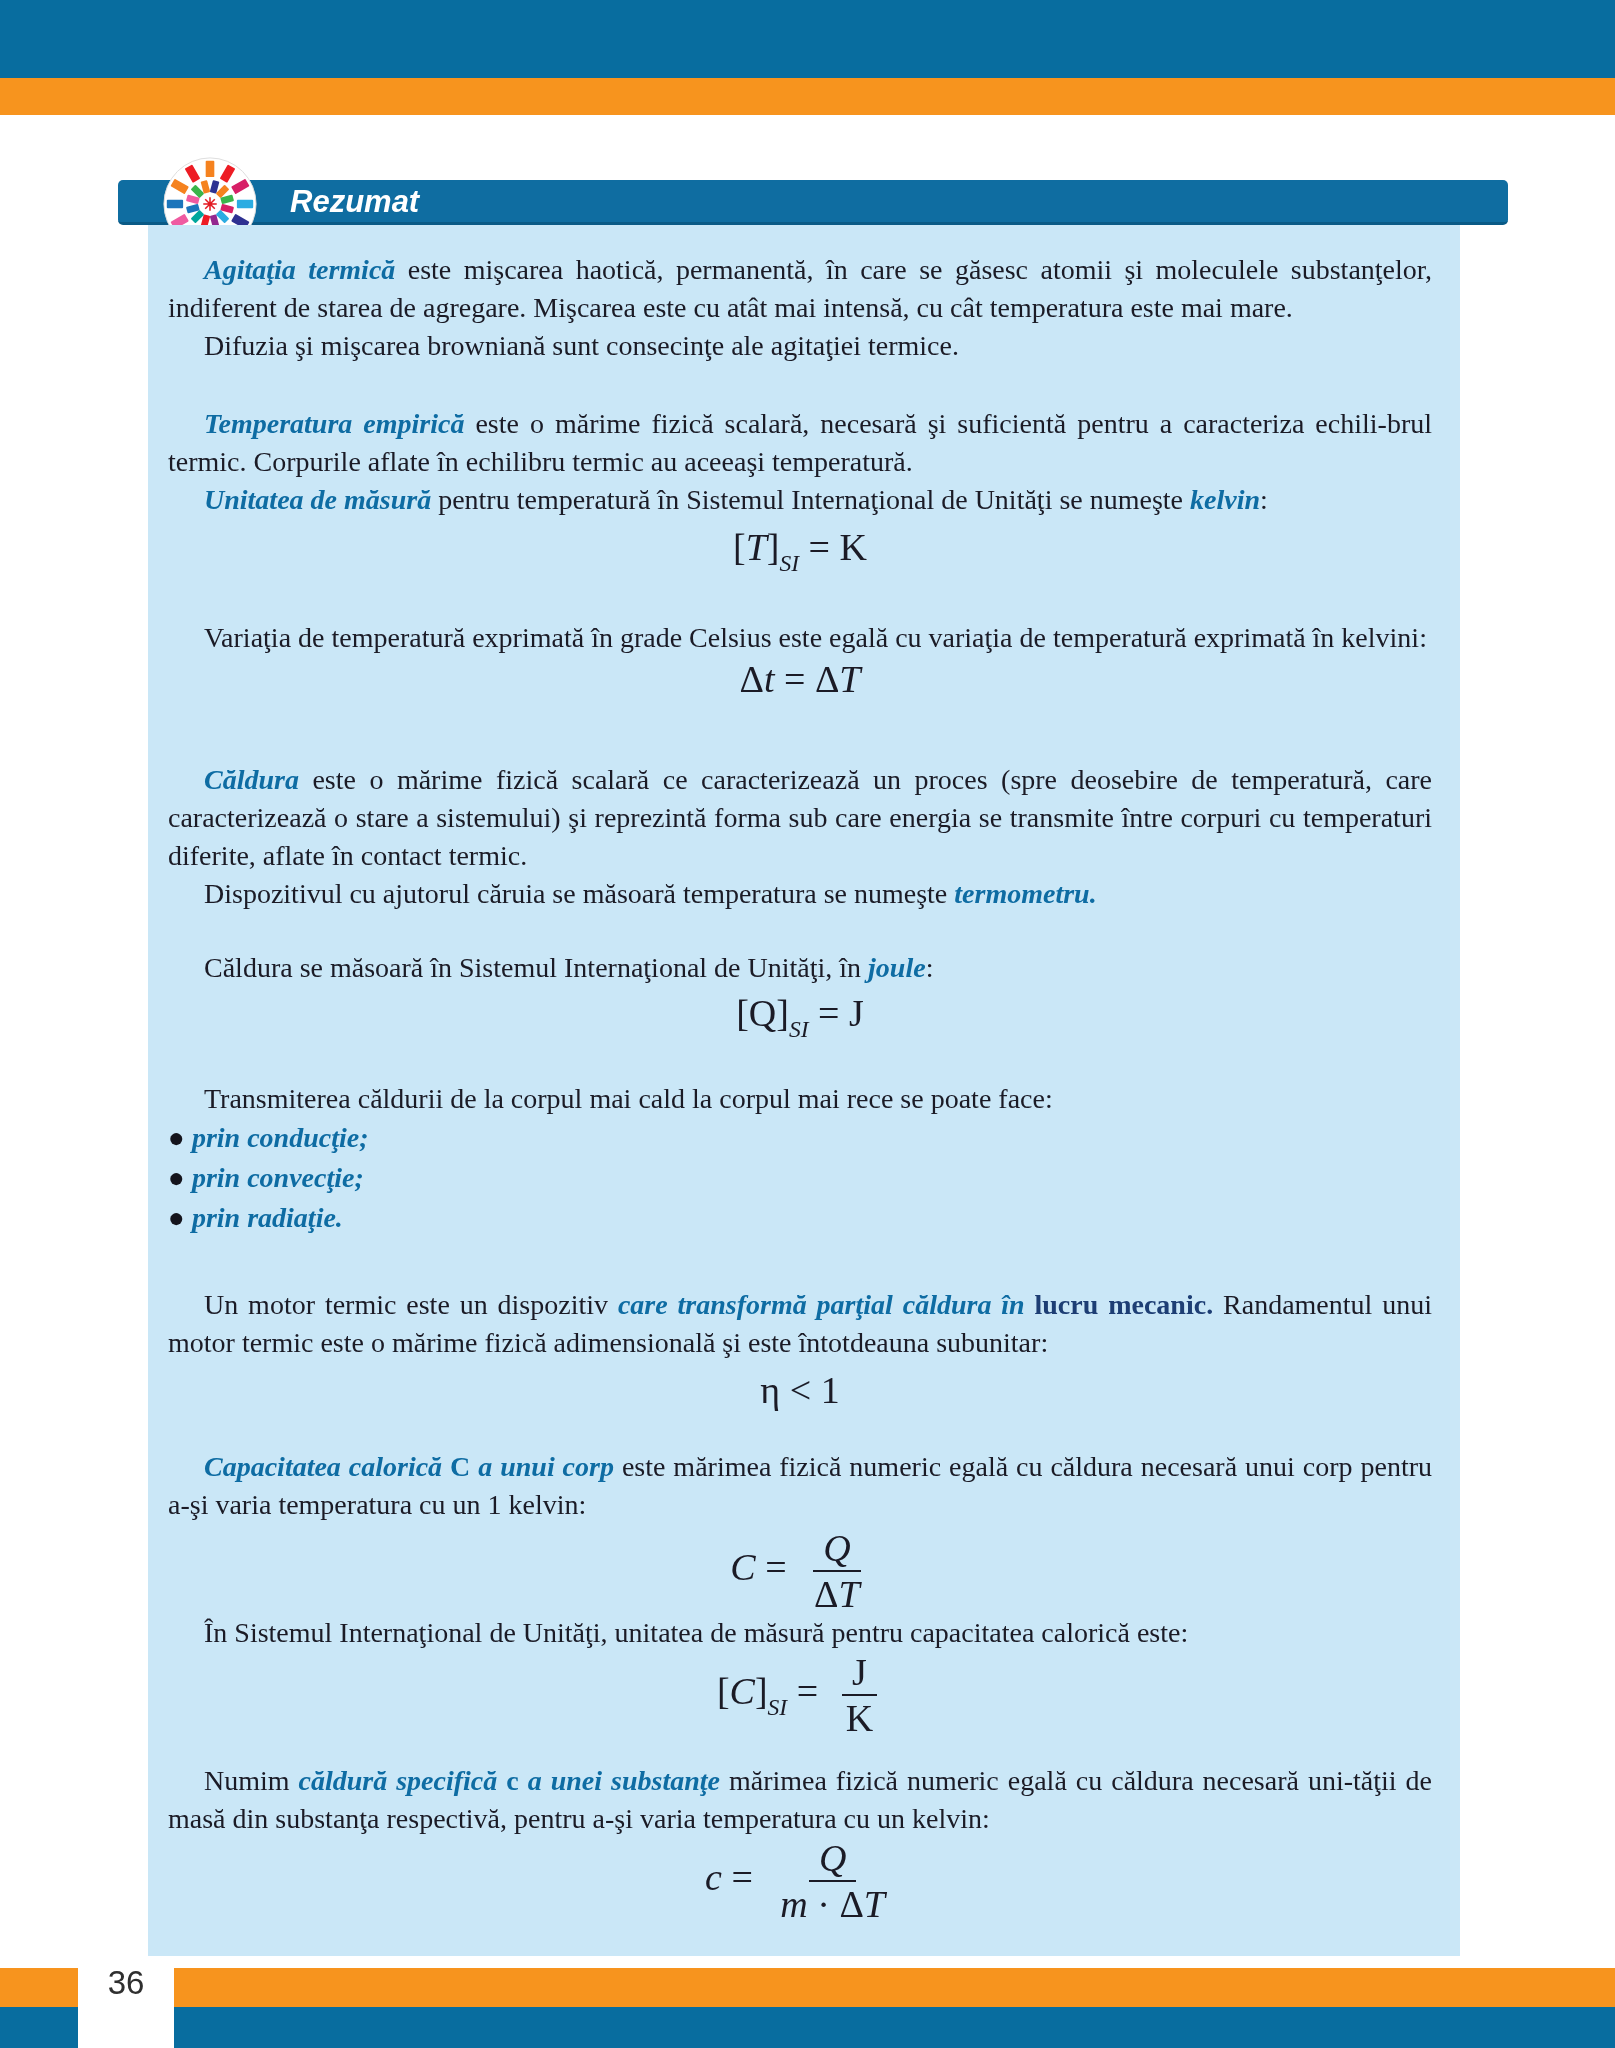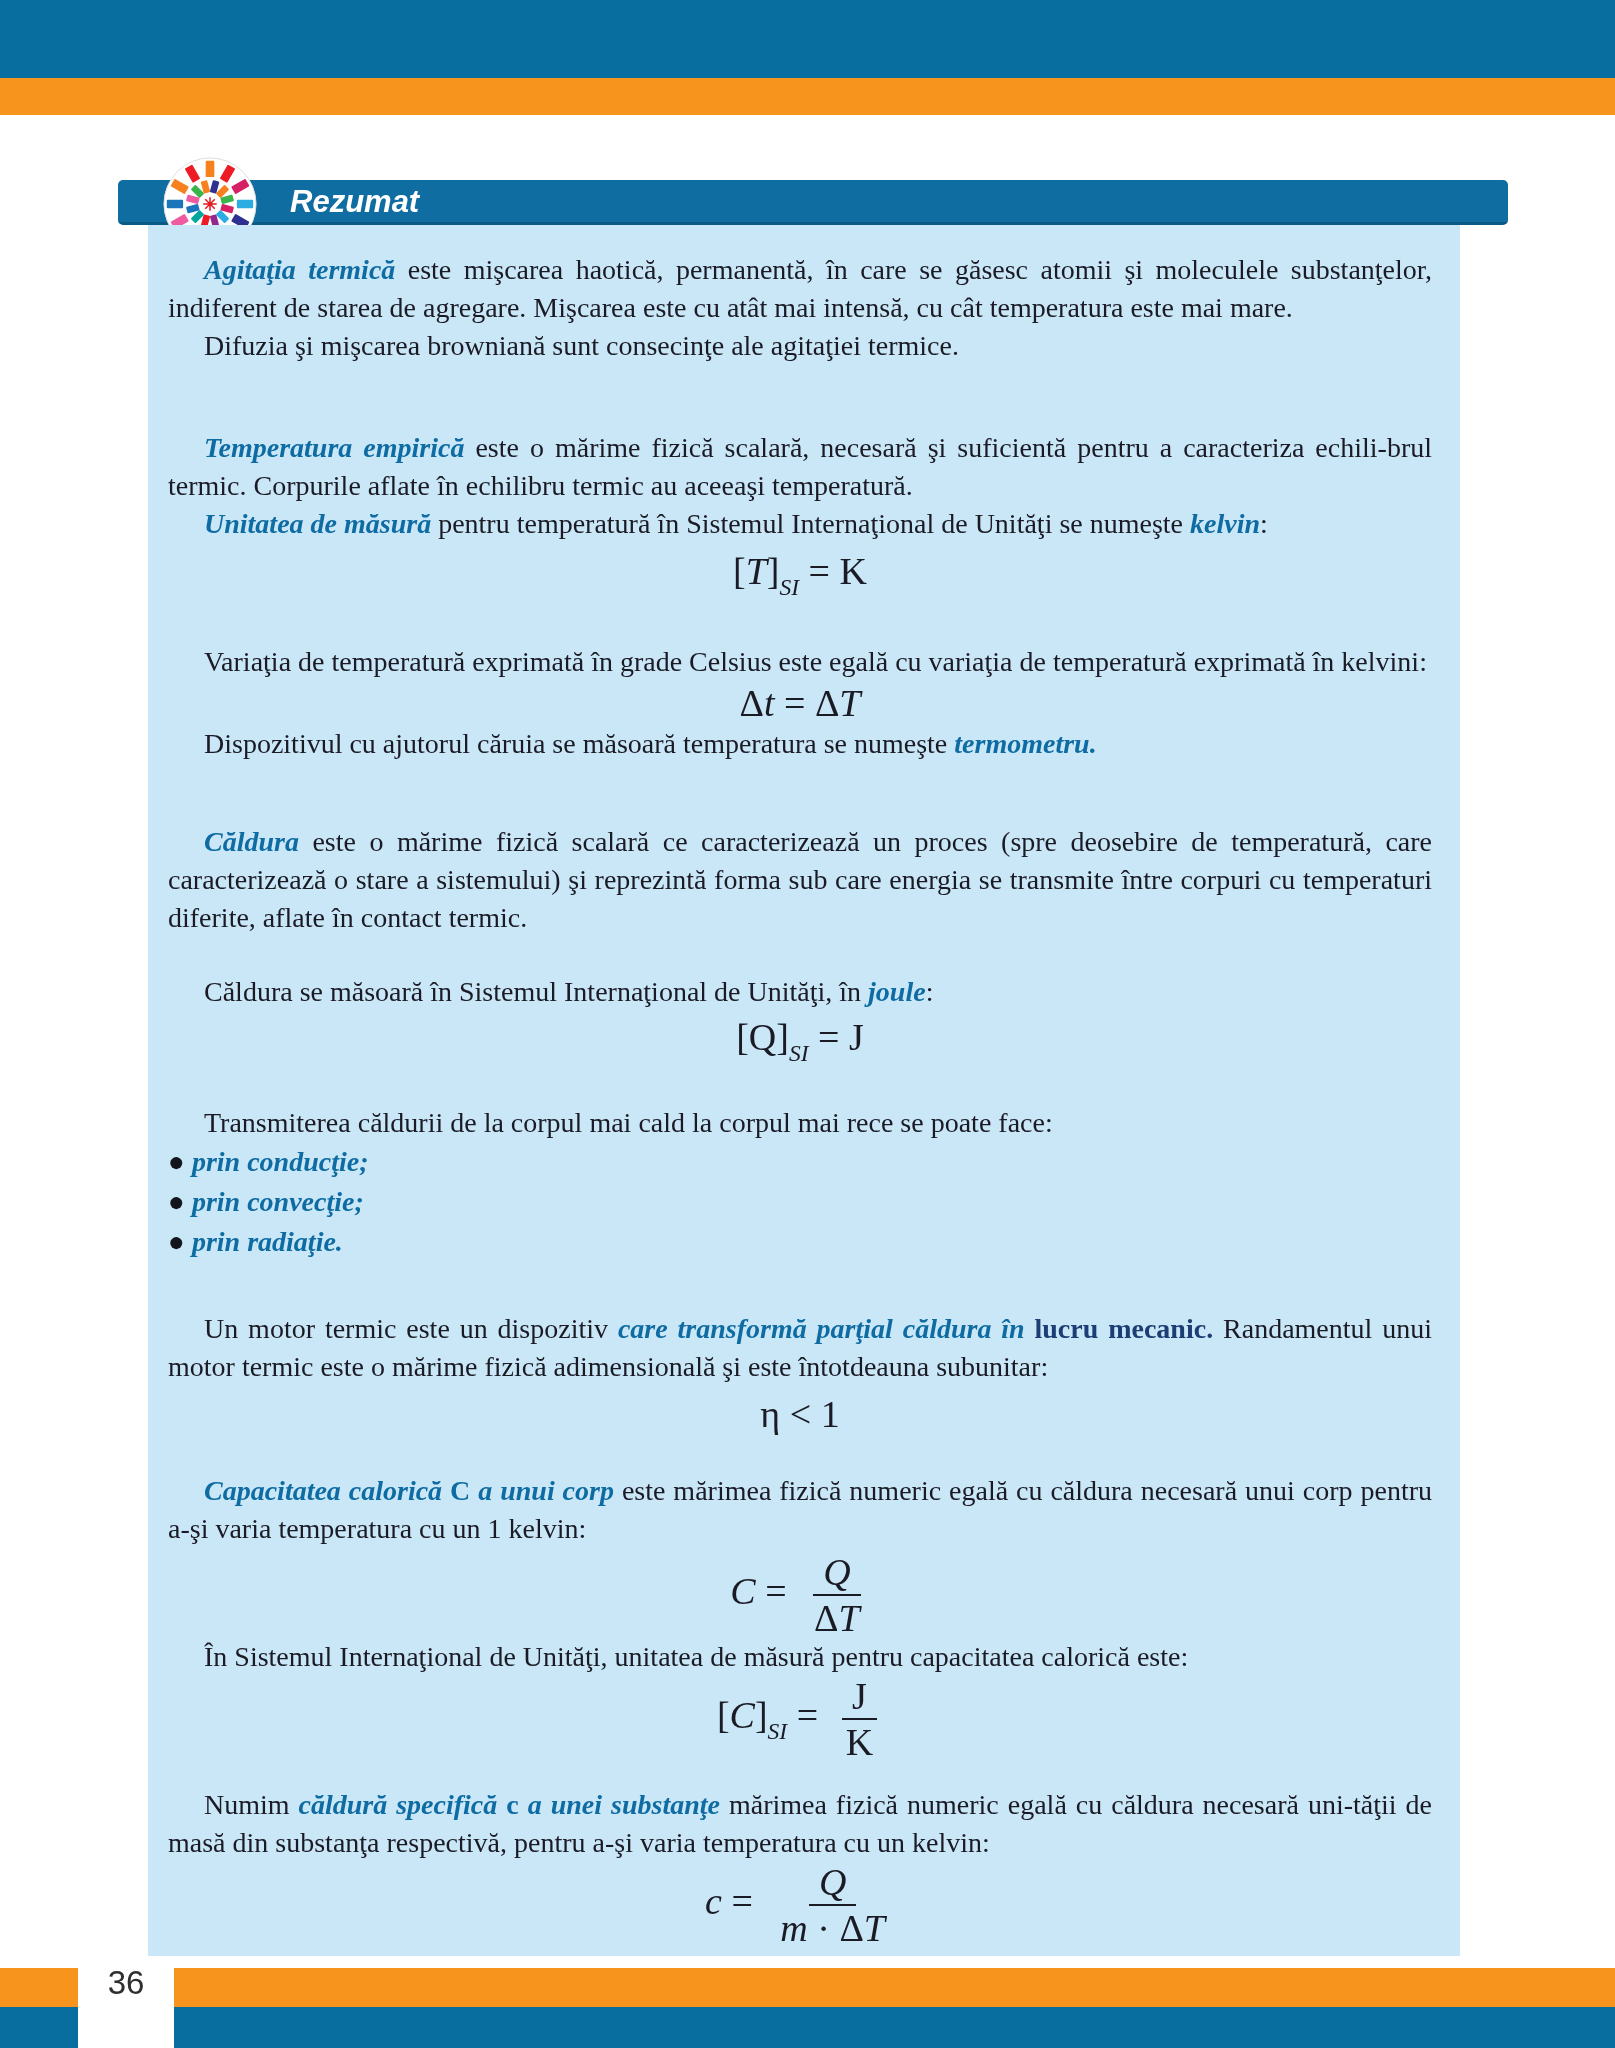"Temperatura empirică este o mărime" .mt52 { margin-top: 64px -> 40px }
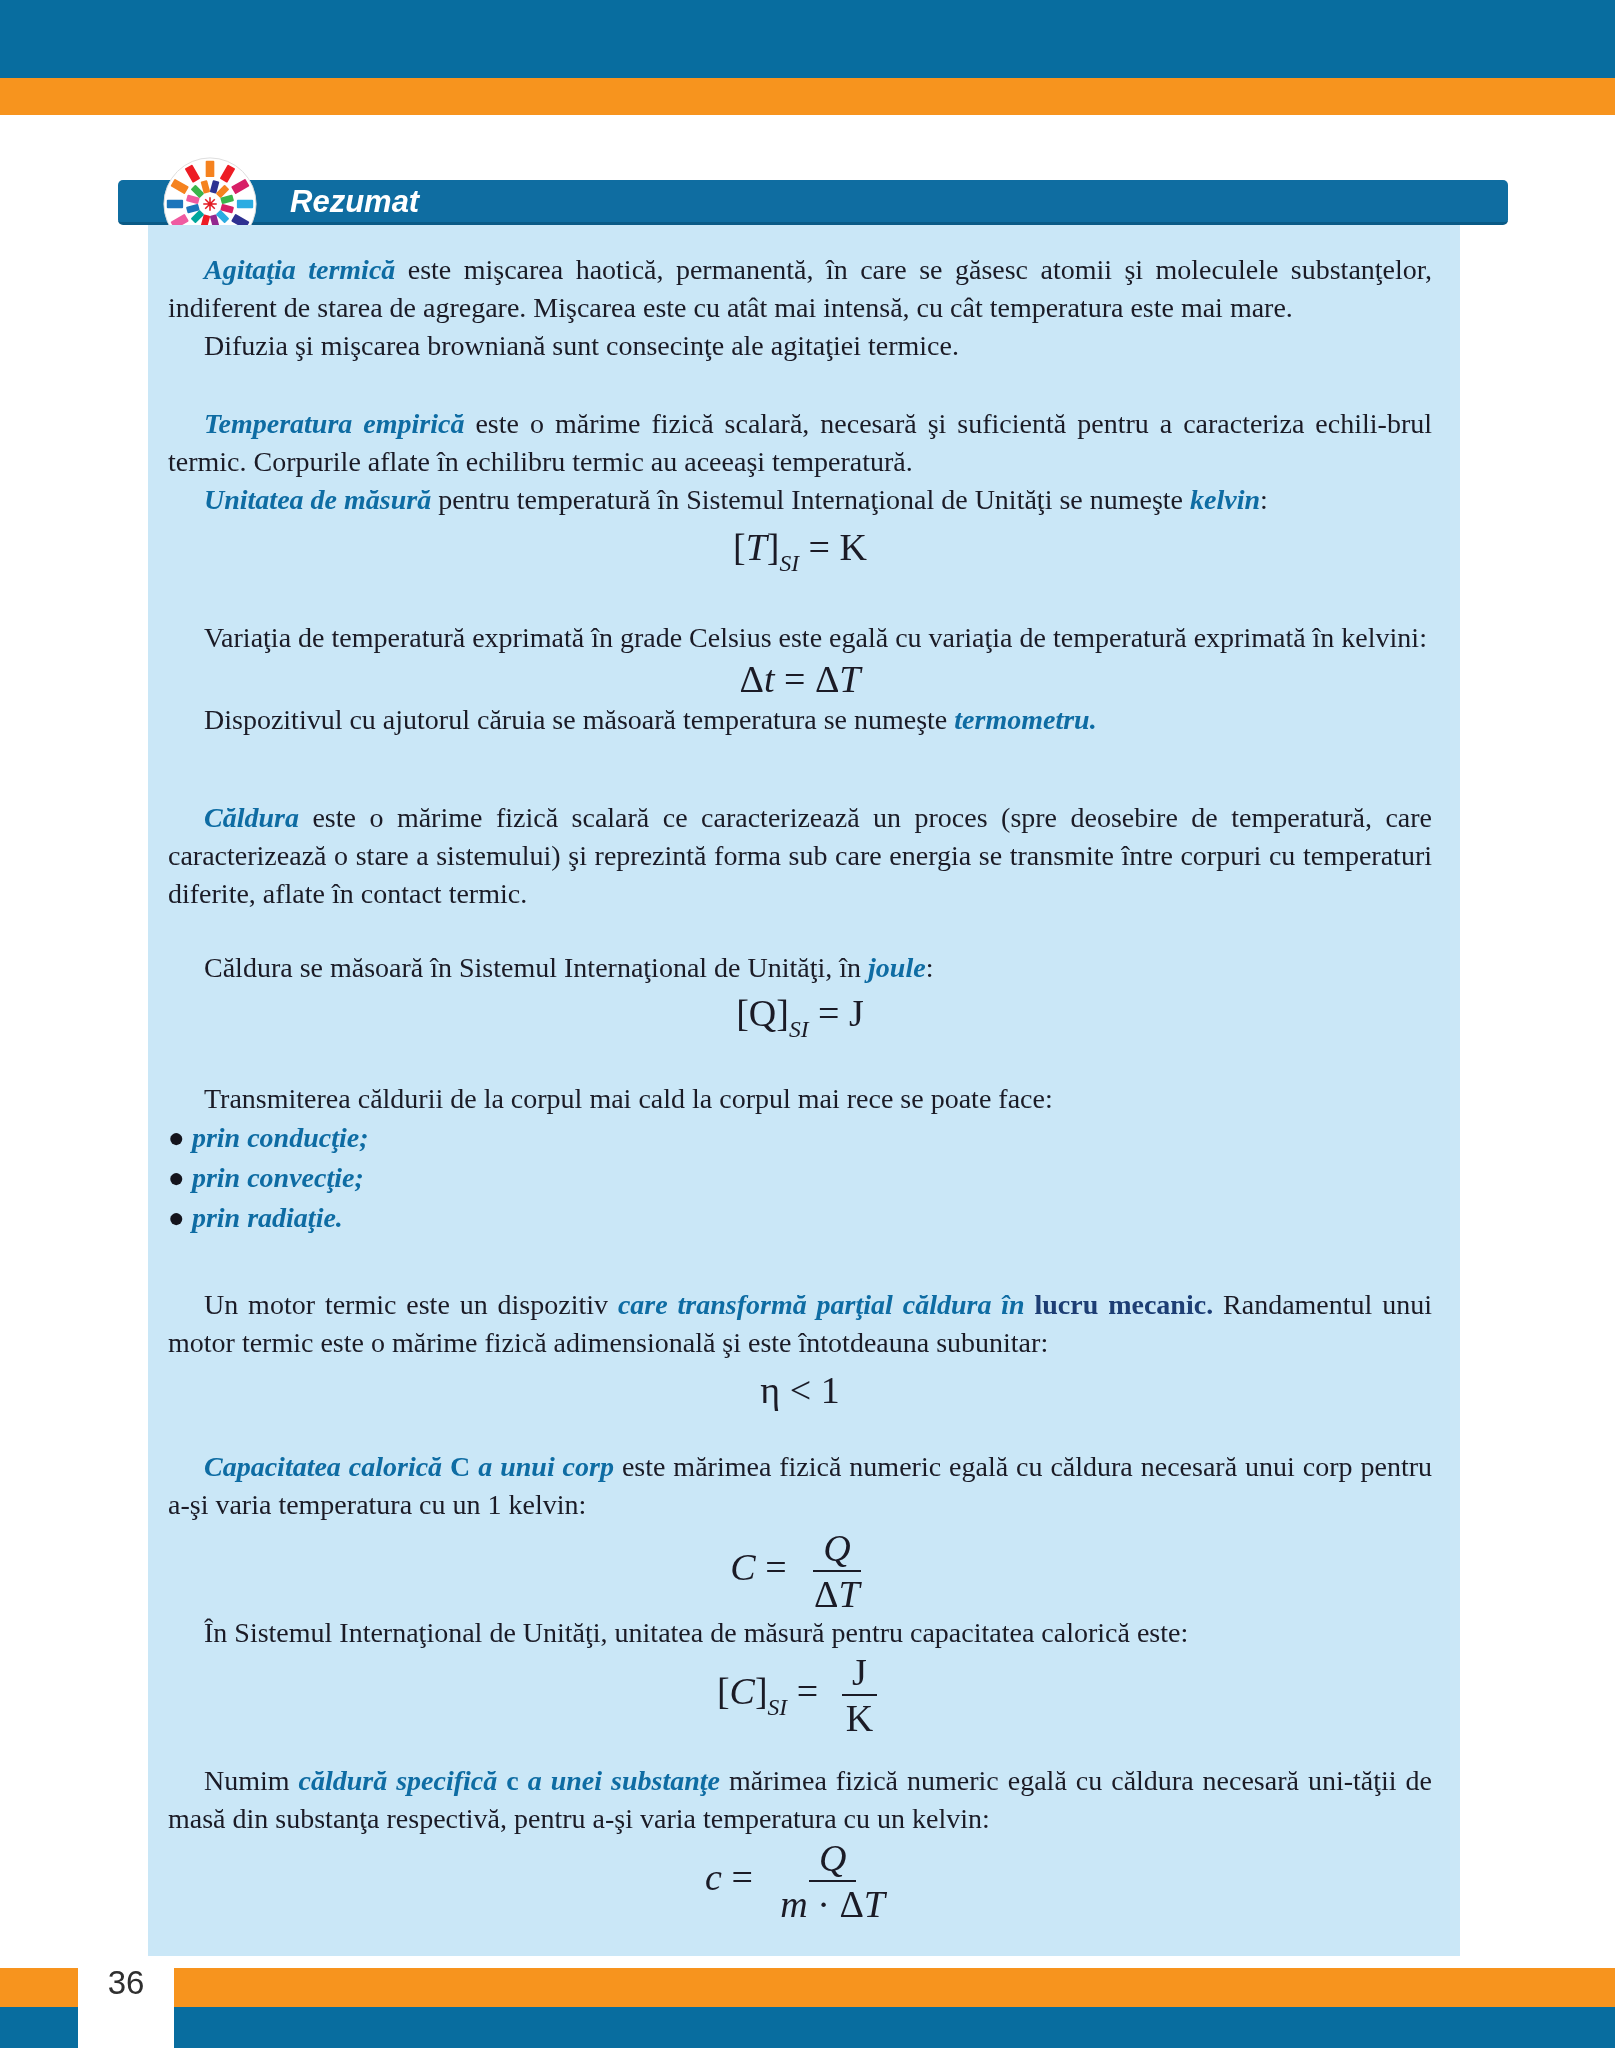"Dispozitivul cu ajutorul căruia se" p.para { order: before "Căldura este o mărime fizică" -> after "Căldura este o mărime fizică" }
